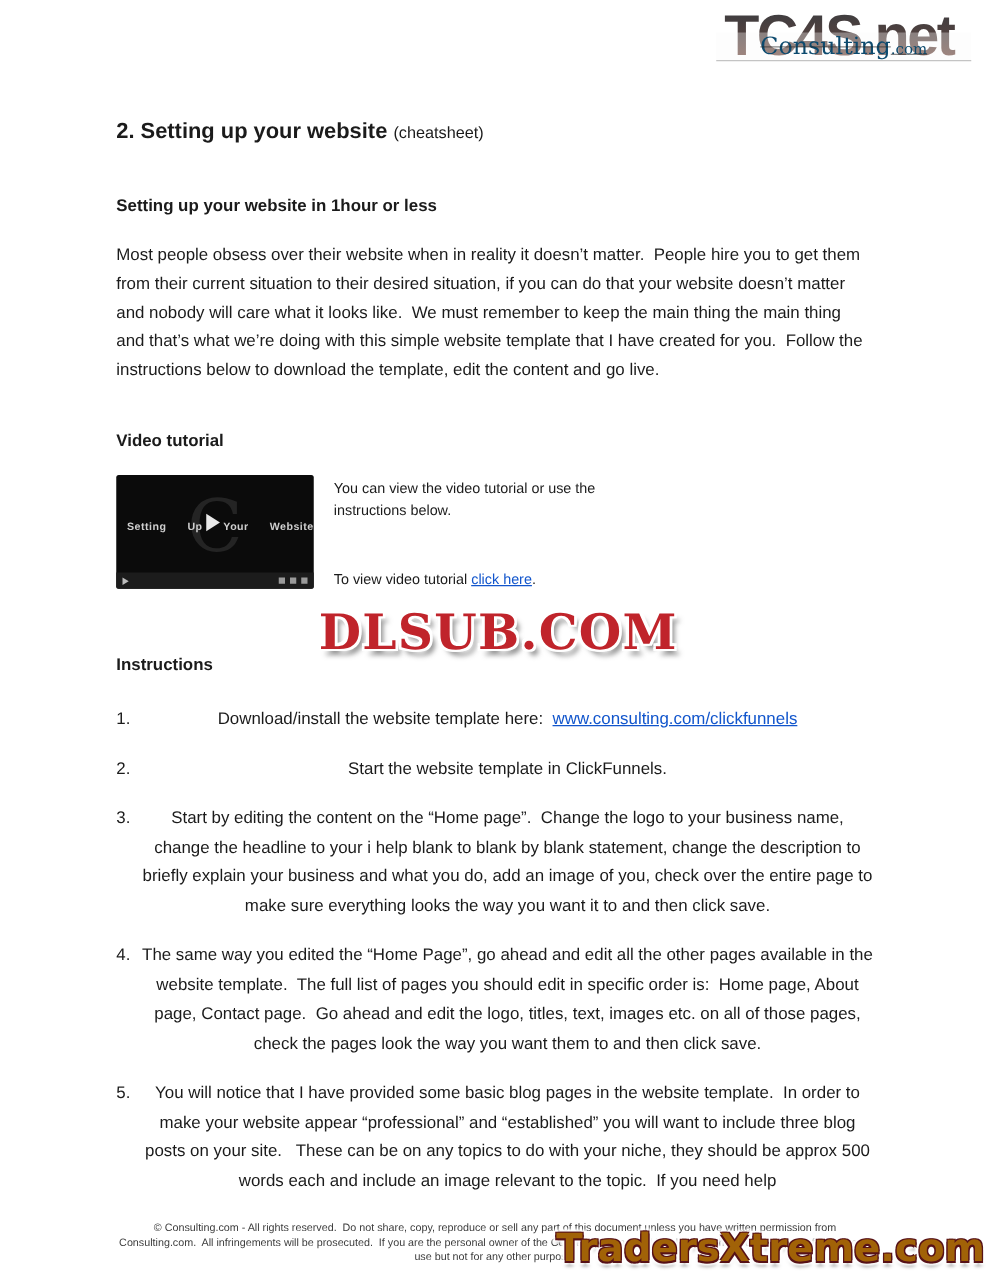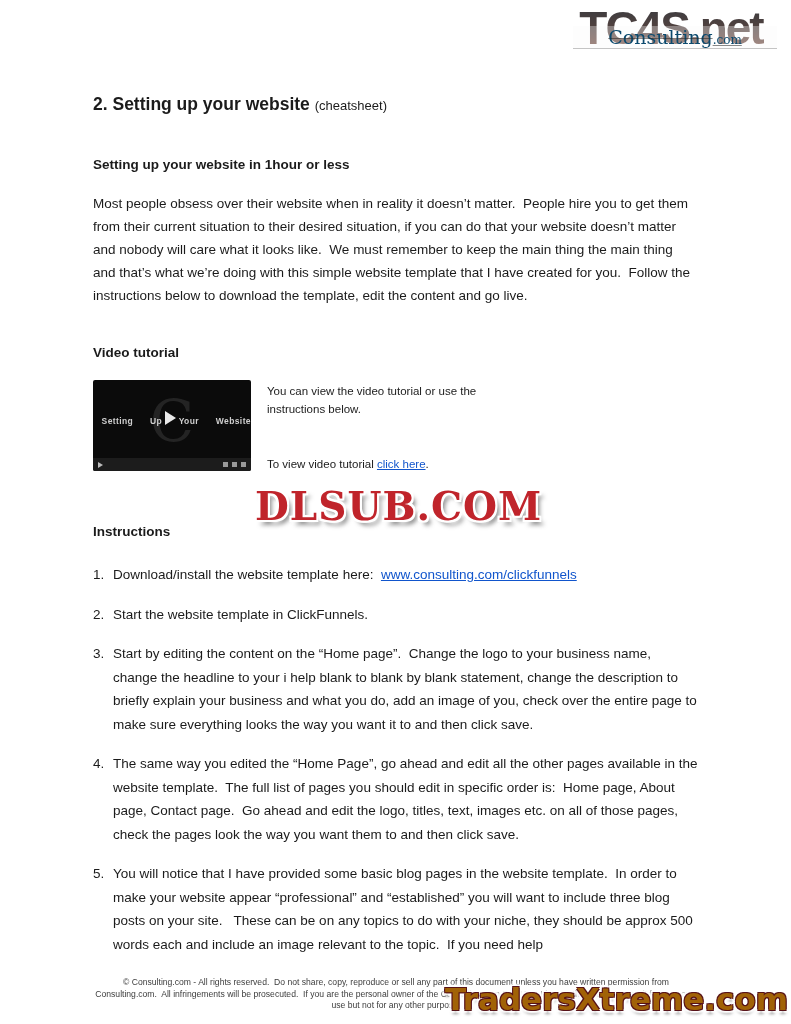"Download/install the website template" .li .txt { text-align: none -> center }
